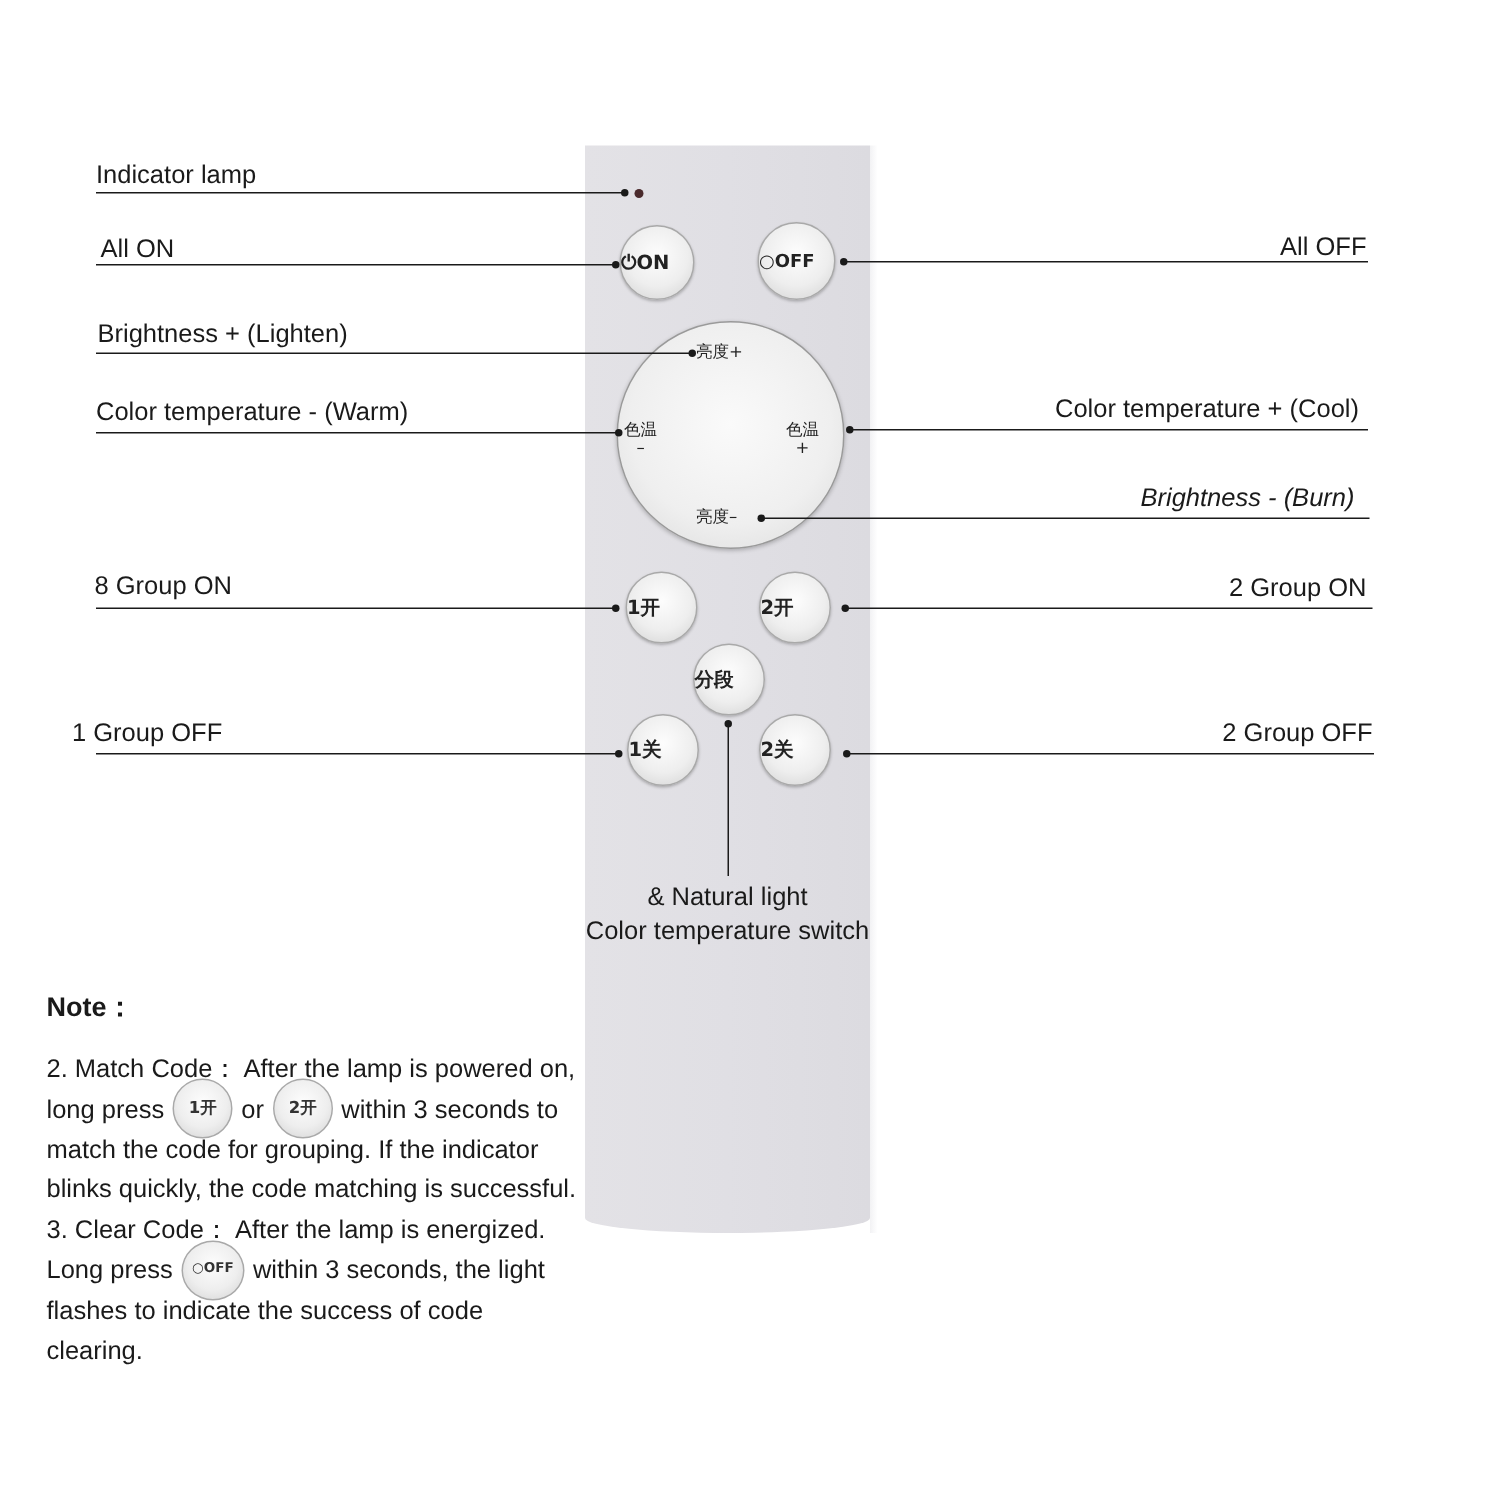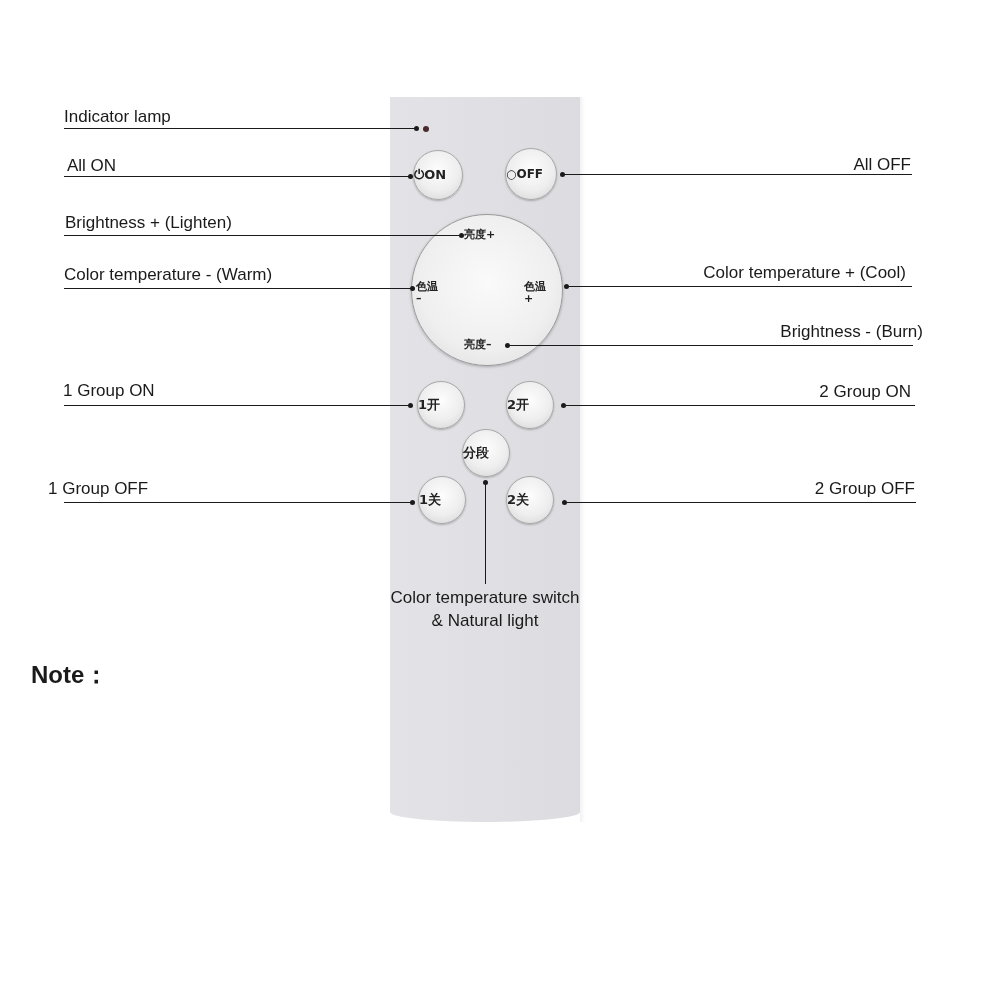"亮度+" .dpad-lbl { font-weight: bold -> normal; text-align: left -> center }
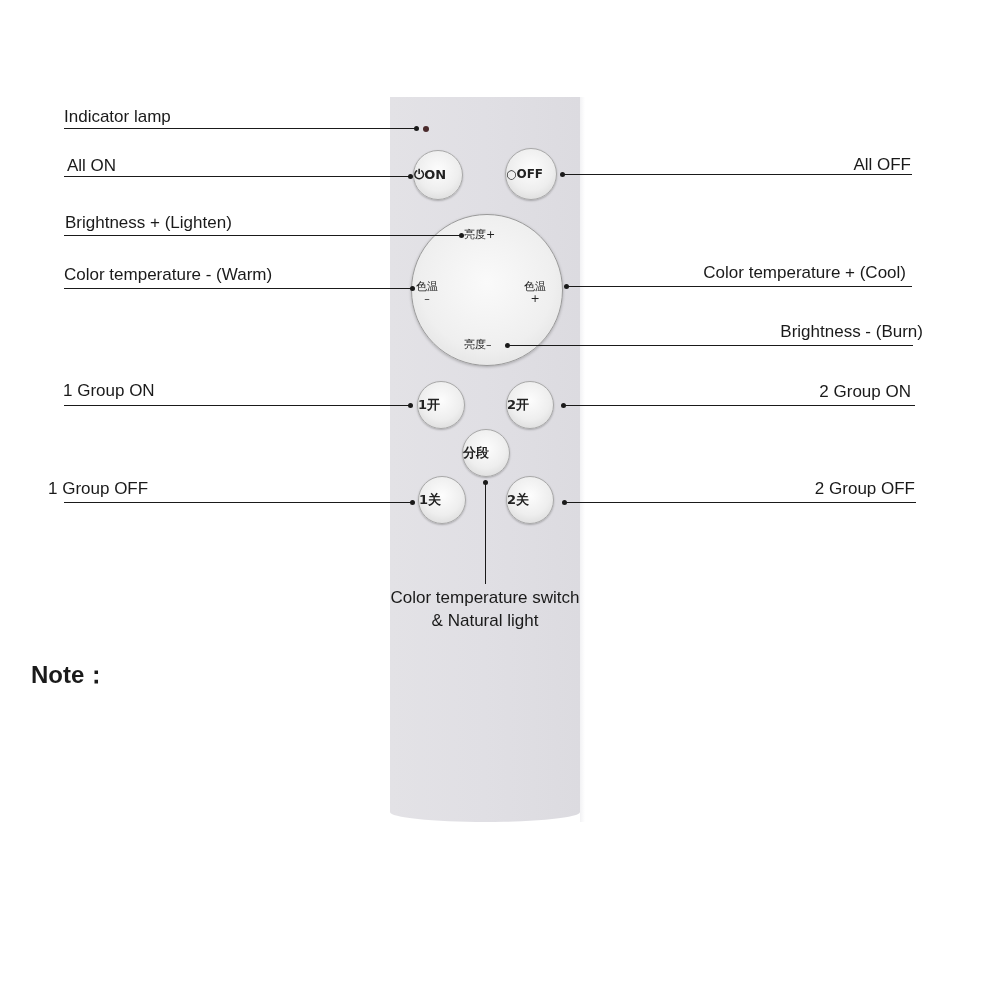"Brightness - (Burn)" div.lbl { font-style: none -> italic; right: 77px -> 97px }
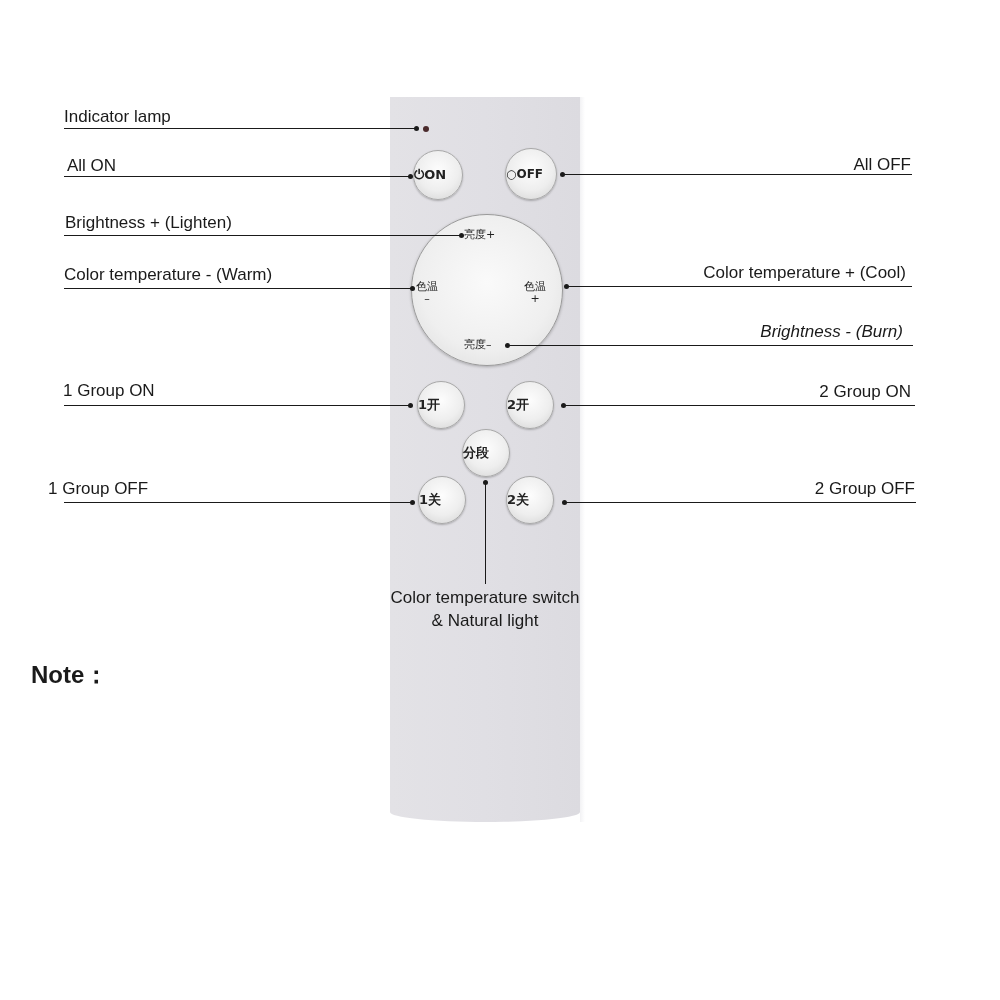"1 Group ON" div.lbl { text: 1 -> 8 }
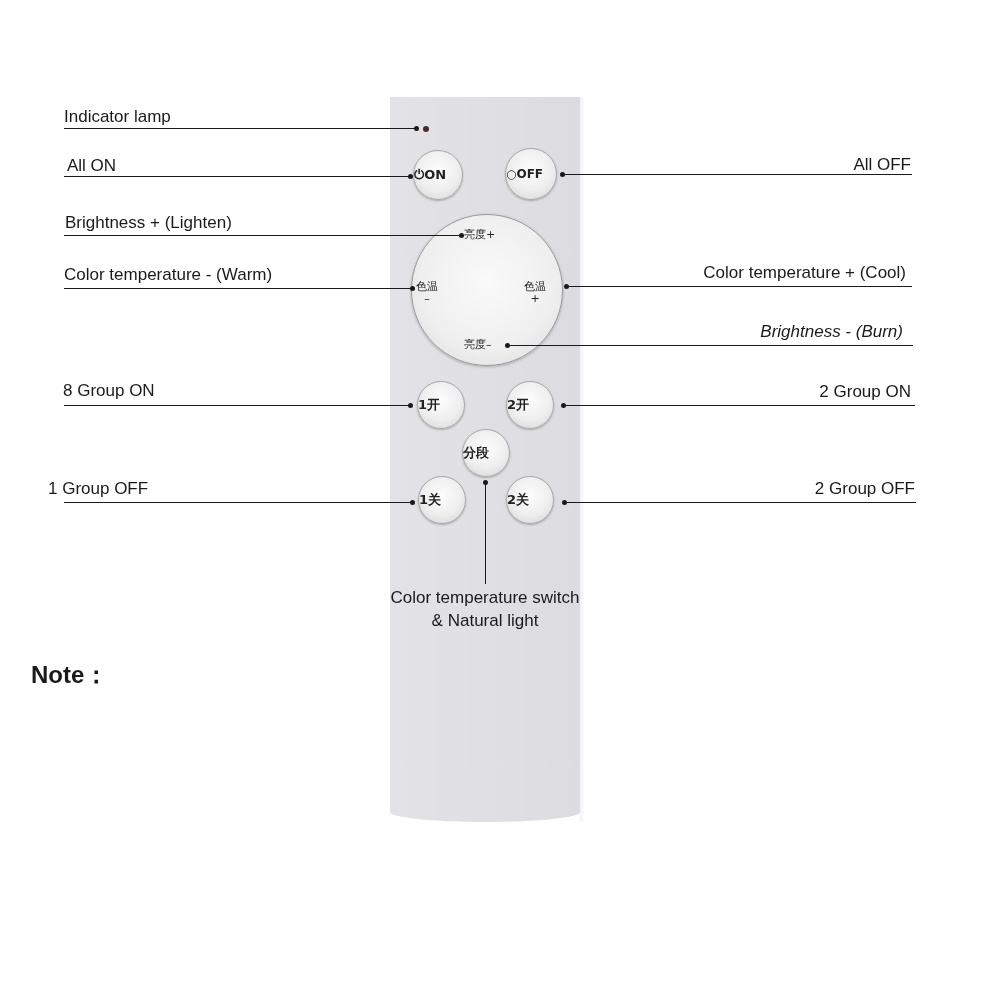"Color temperature switch" div { order: before "& Natural light" -> after "& Natural light" }
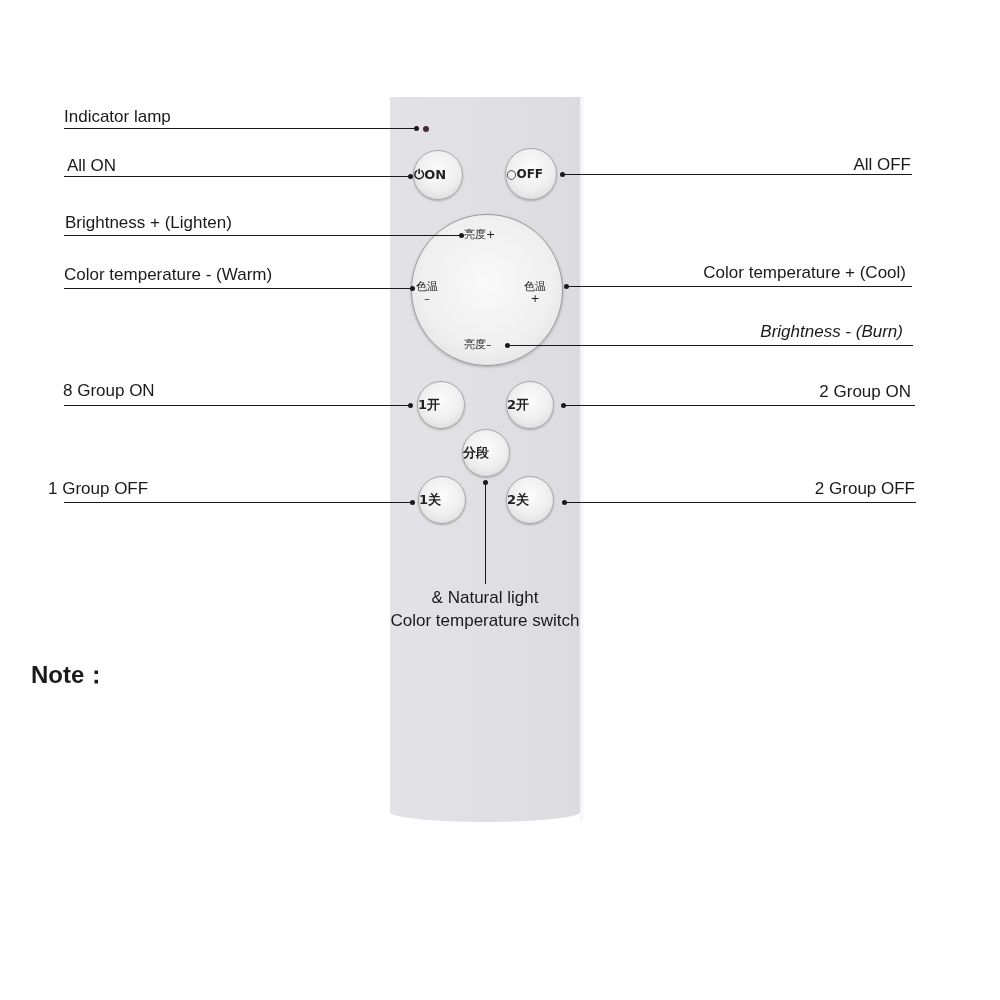"Note：" .note-title { font-size: 24px -> 18px }
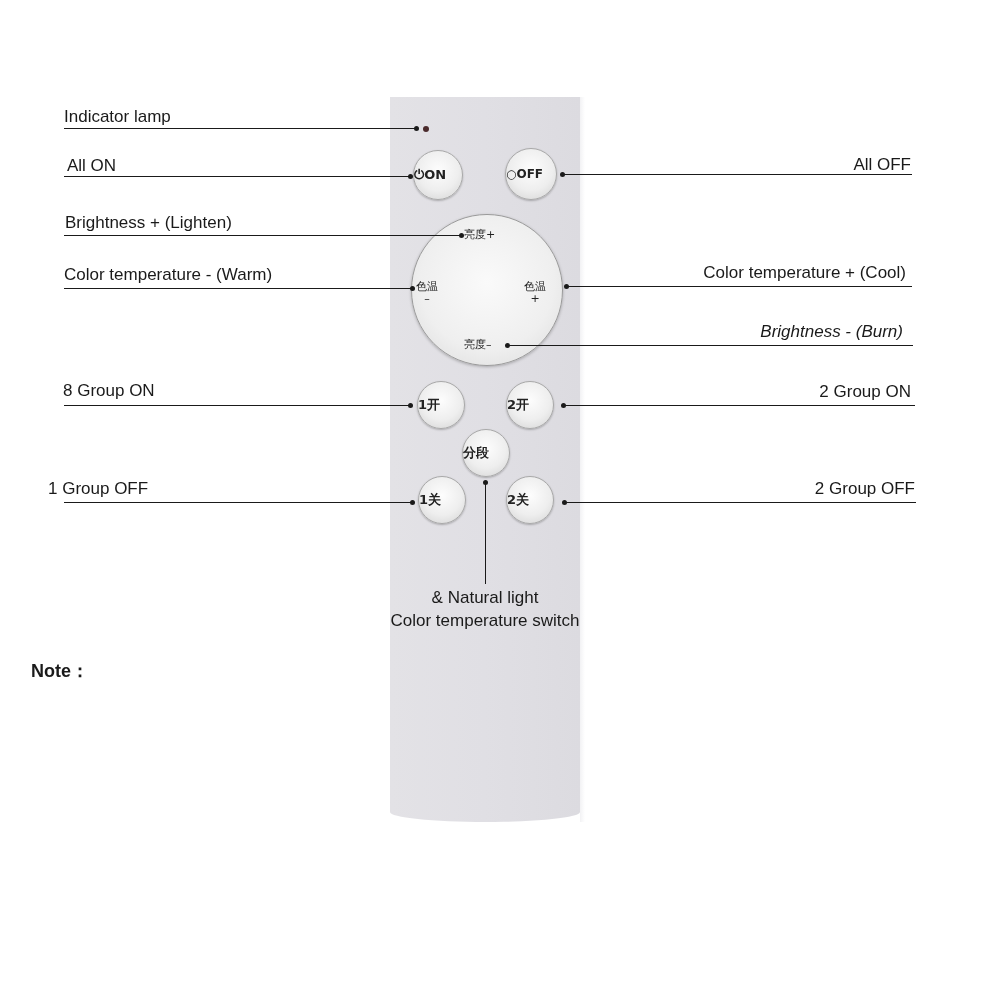"2. Match Code： After the" div { html: none -> <div> <span>2. Match Code： After the lamp is powered on, long press</span> <span>1开</span> <span>or</span> <span>2开</span> <span>within 3 seconds to match the code for grouping. If the indicator blinks quickly, the code matching is successful.</span> </div> }
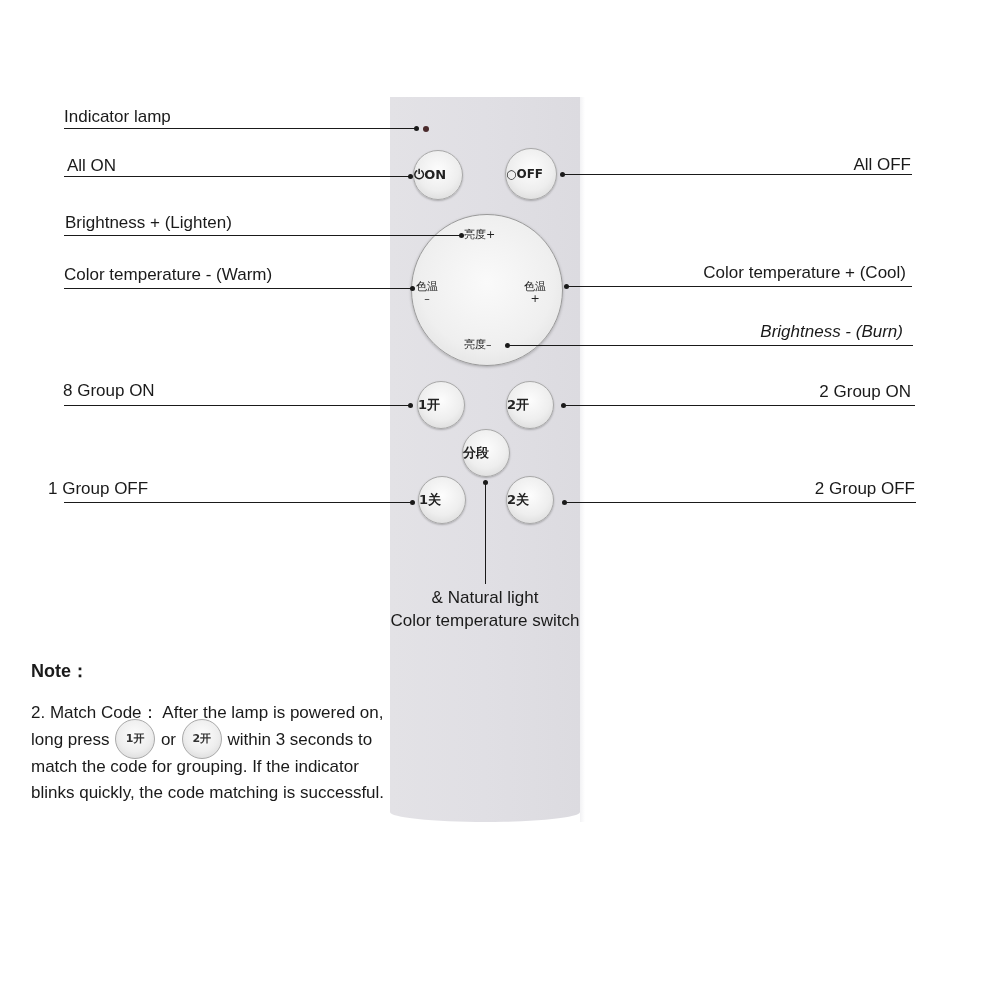"3. Clear Code： After the" div { html: none -> <div> <span>3. Clear Code： After the lamp is energized. Long press</span> <span>○OFF</span> <span>within 3 seconds, the light flashes to indicate the success of code clearing.</span> </div> }
